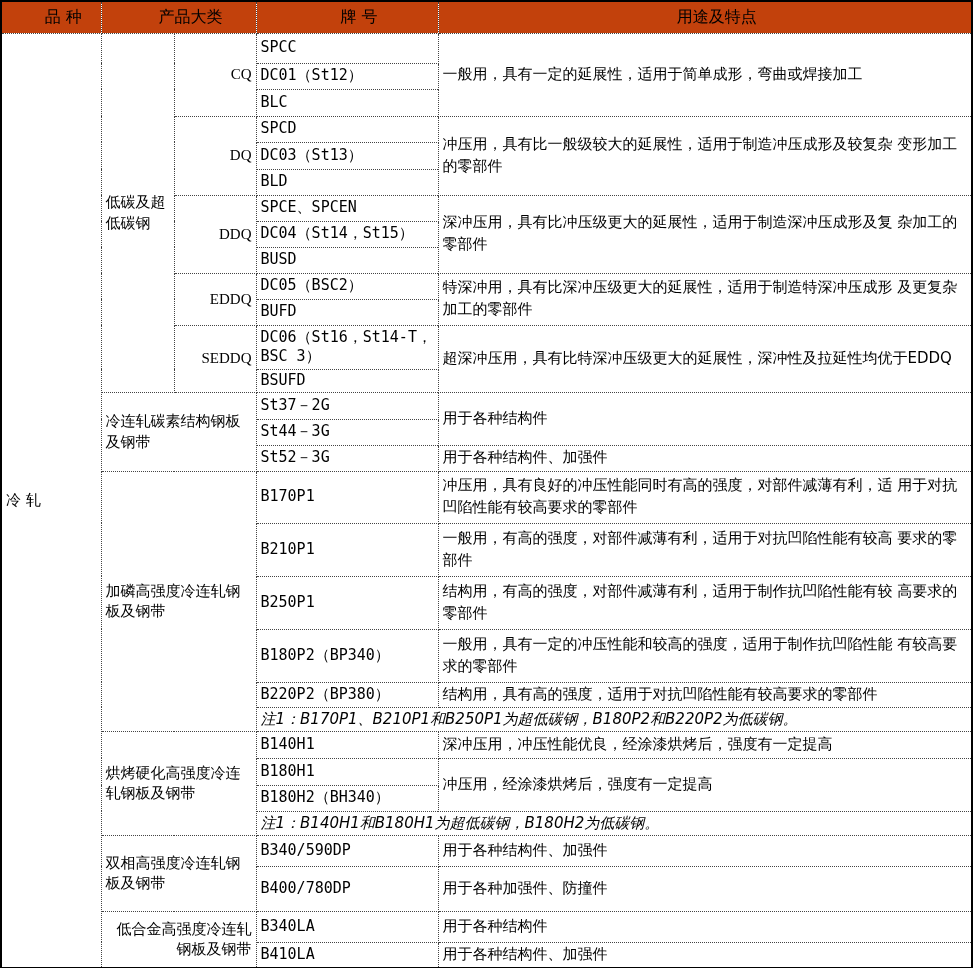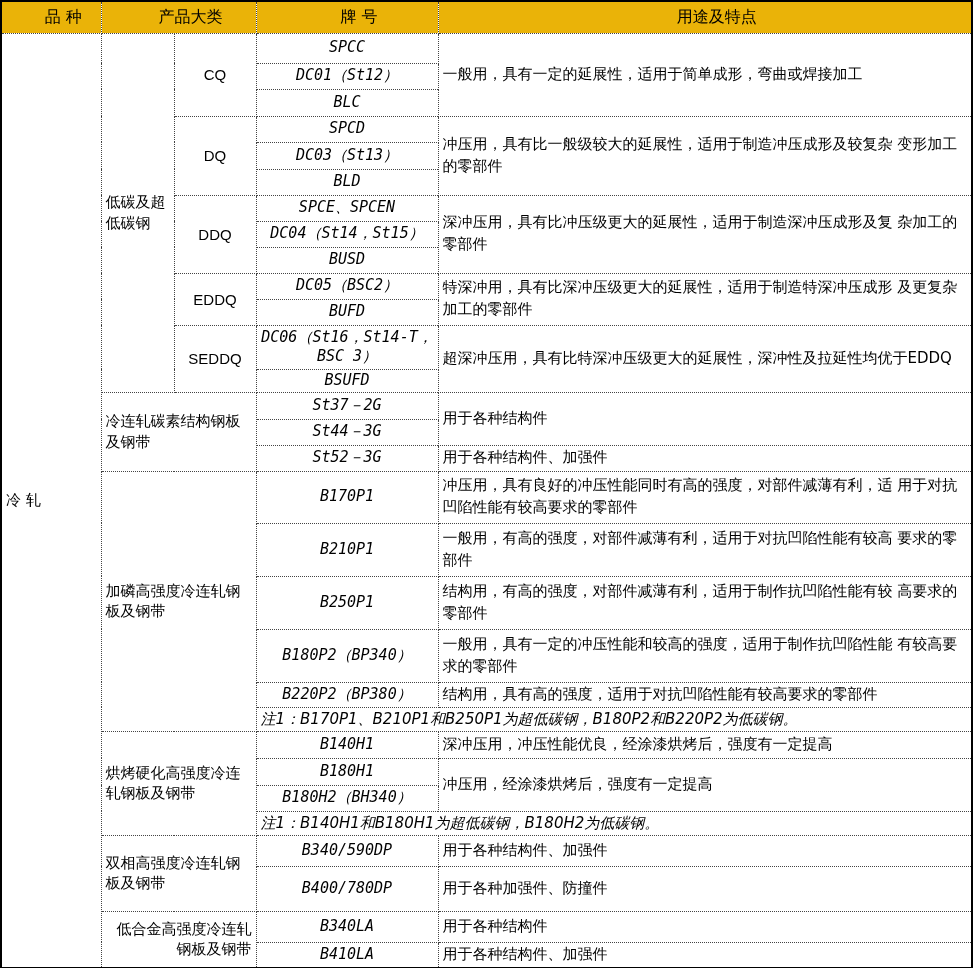"品 种" table.spec th { background: #eab308 -> #c2410c }
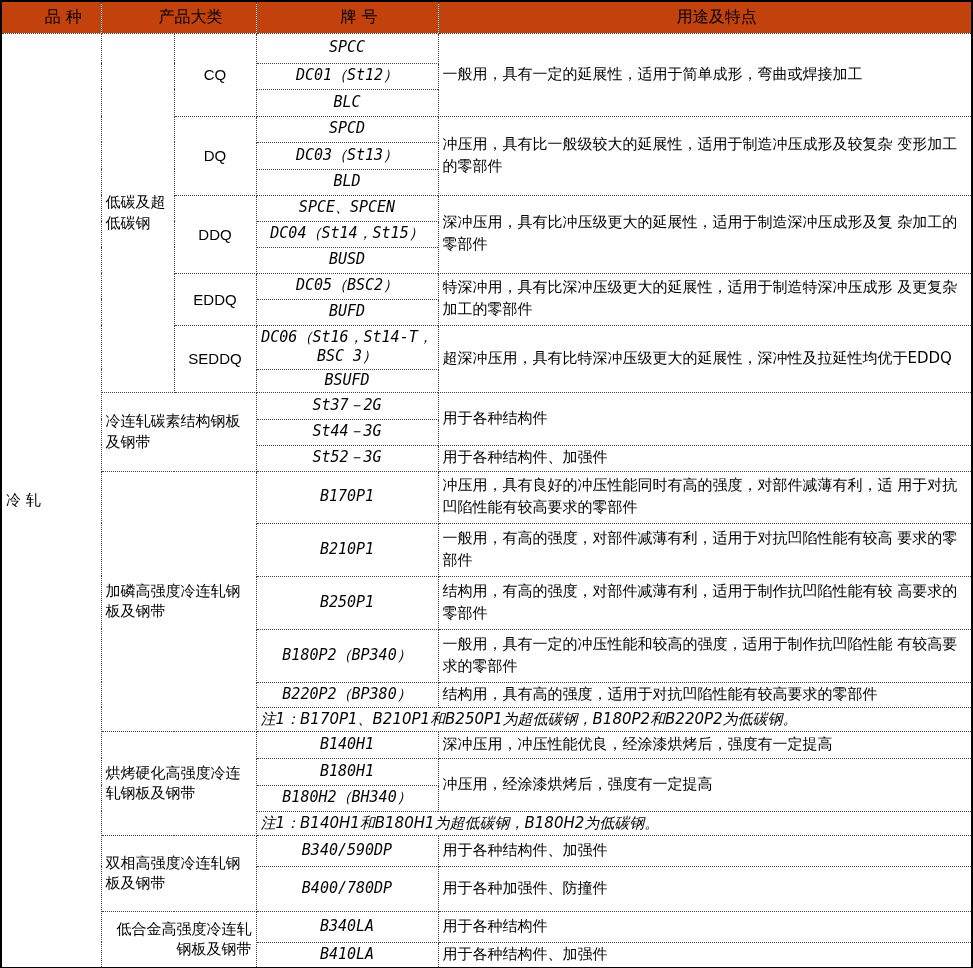"SPCC" td.grade { font-style: italic -> none; text-align: center -> left }
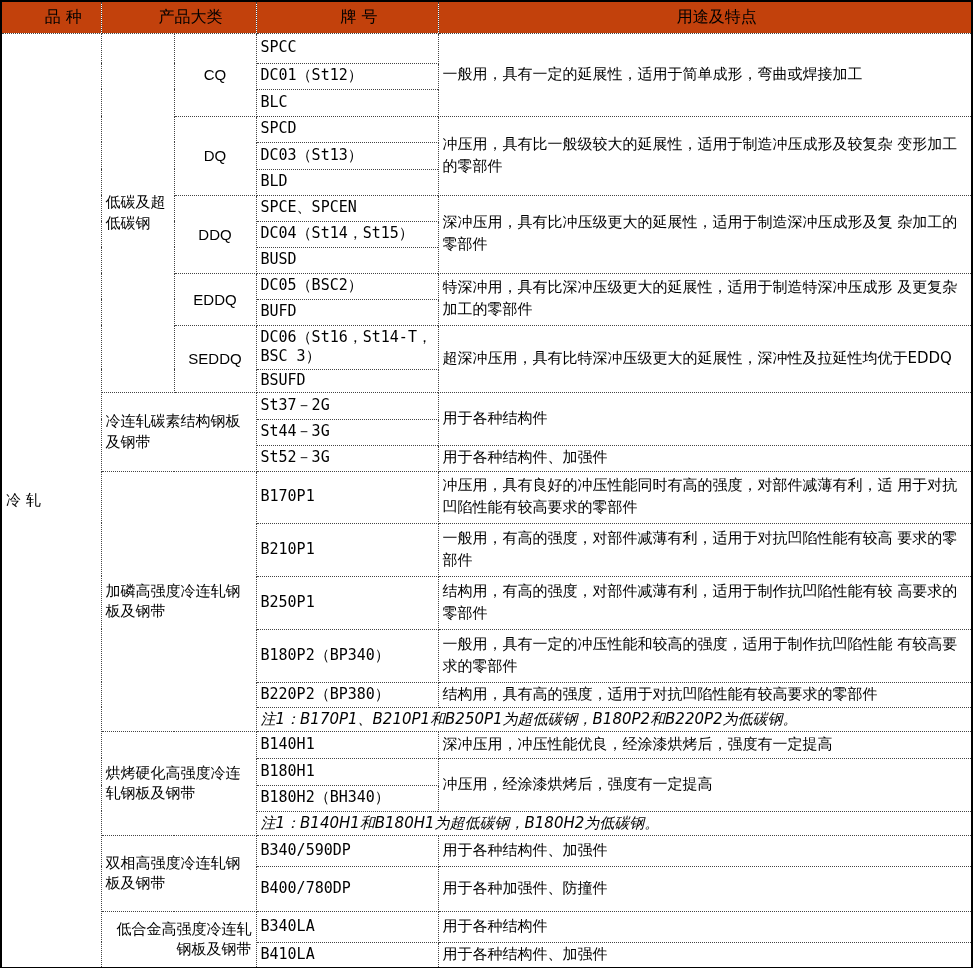"CQ" td.sub { font-family: Liberation Sans, sans-serif -> Liberation Serif, serif; text-align: center -> right }
